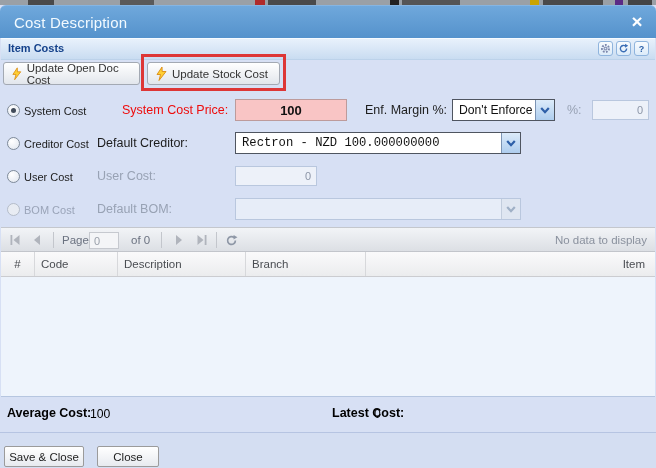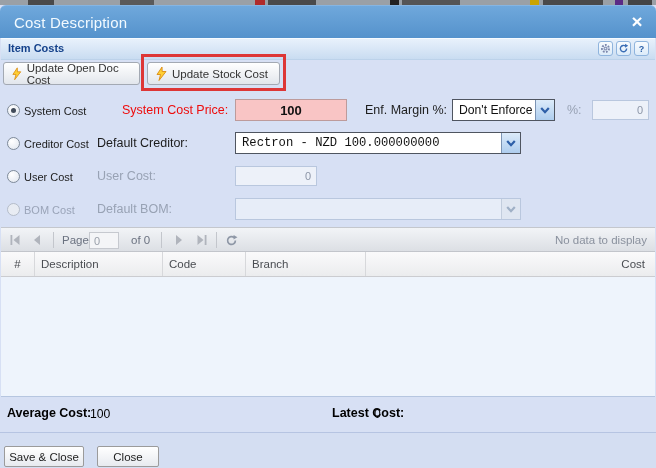"Description" span.gh-cell { order: before "Code" -> after "Code" }
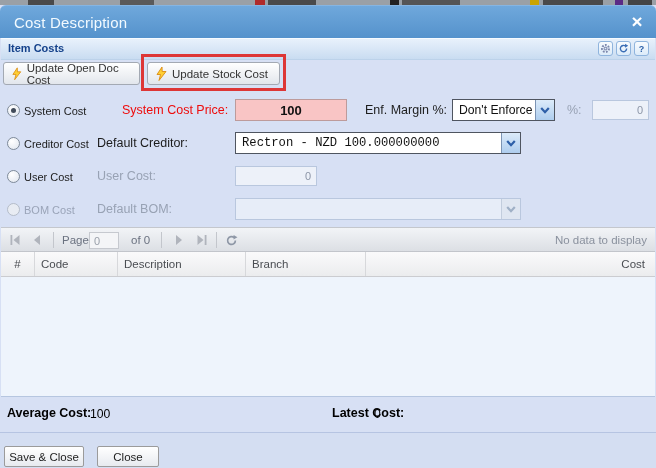"Cost" span.gh-cell { text: Cost -> Item }
